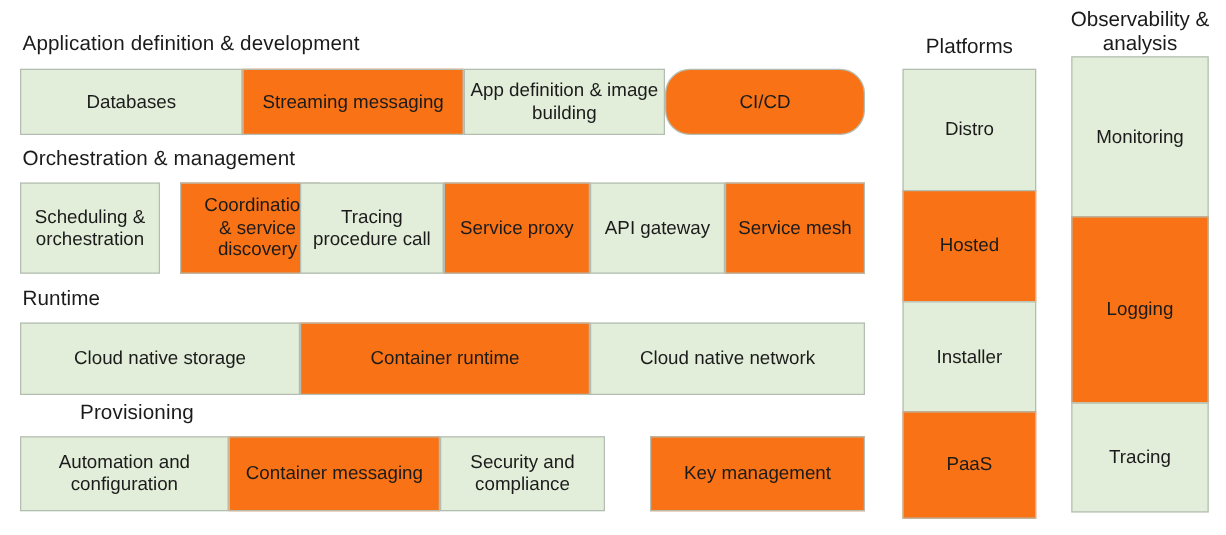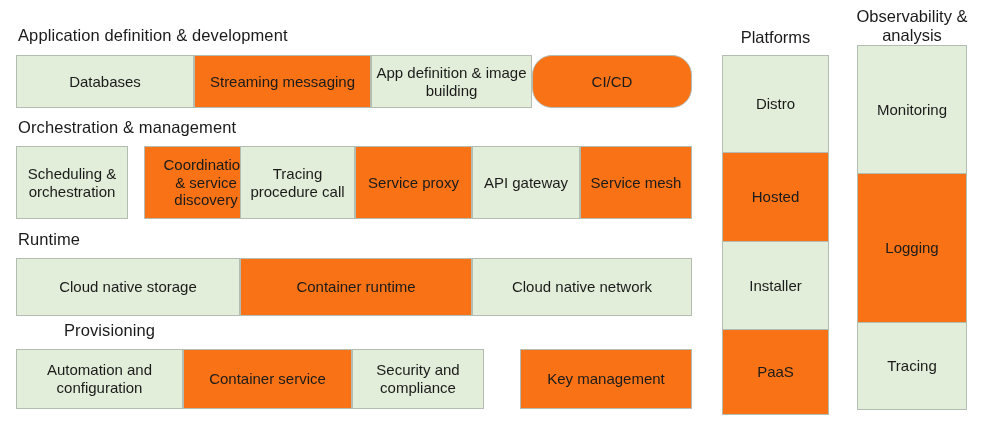"Container service" div.cell { text: service -> messaging }
